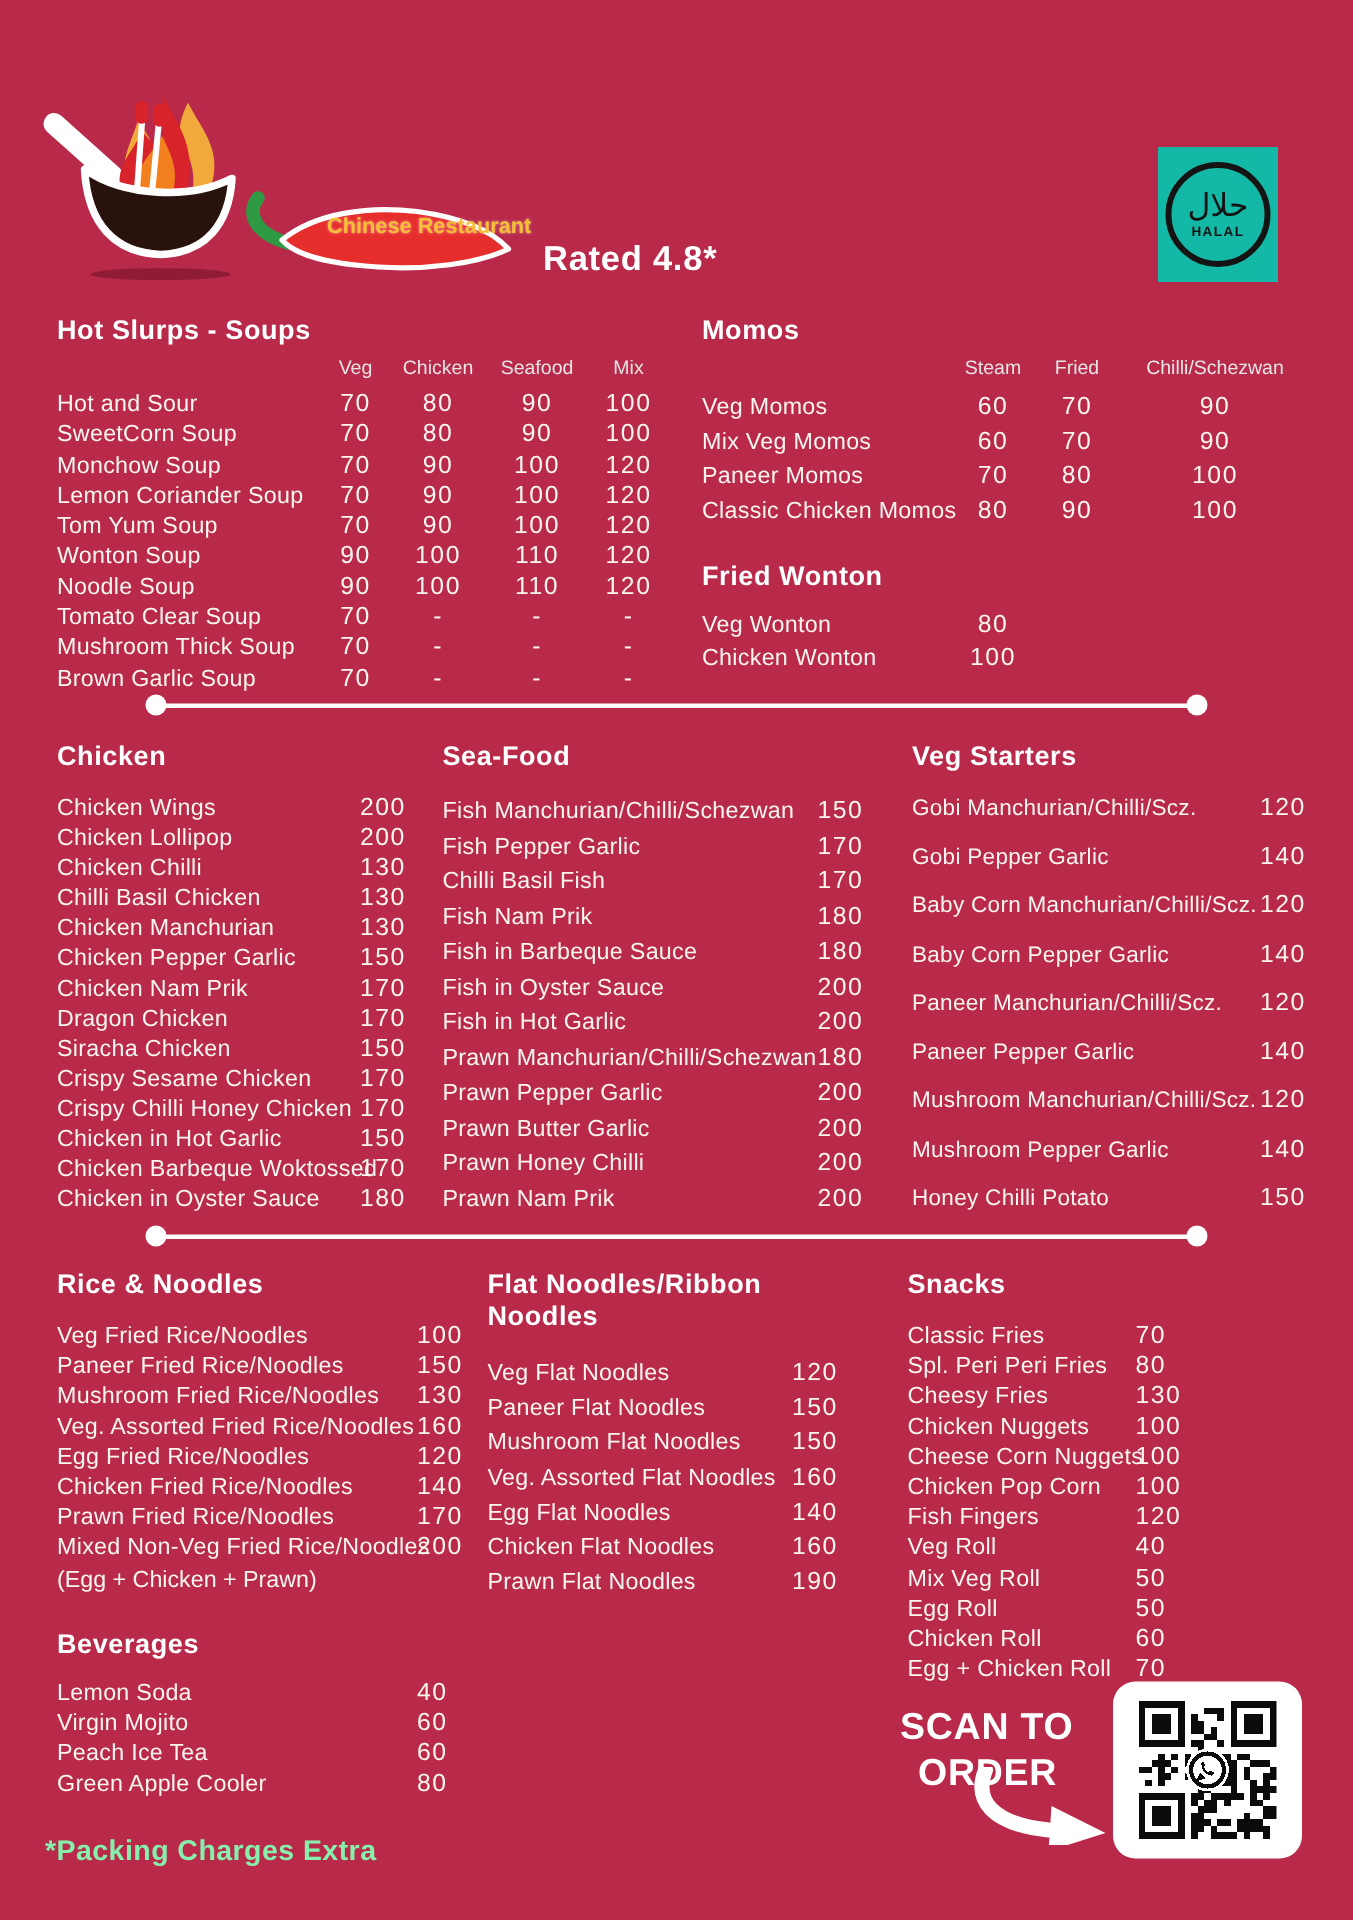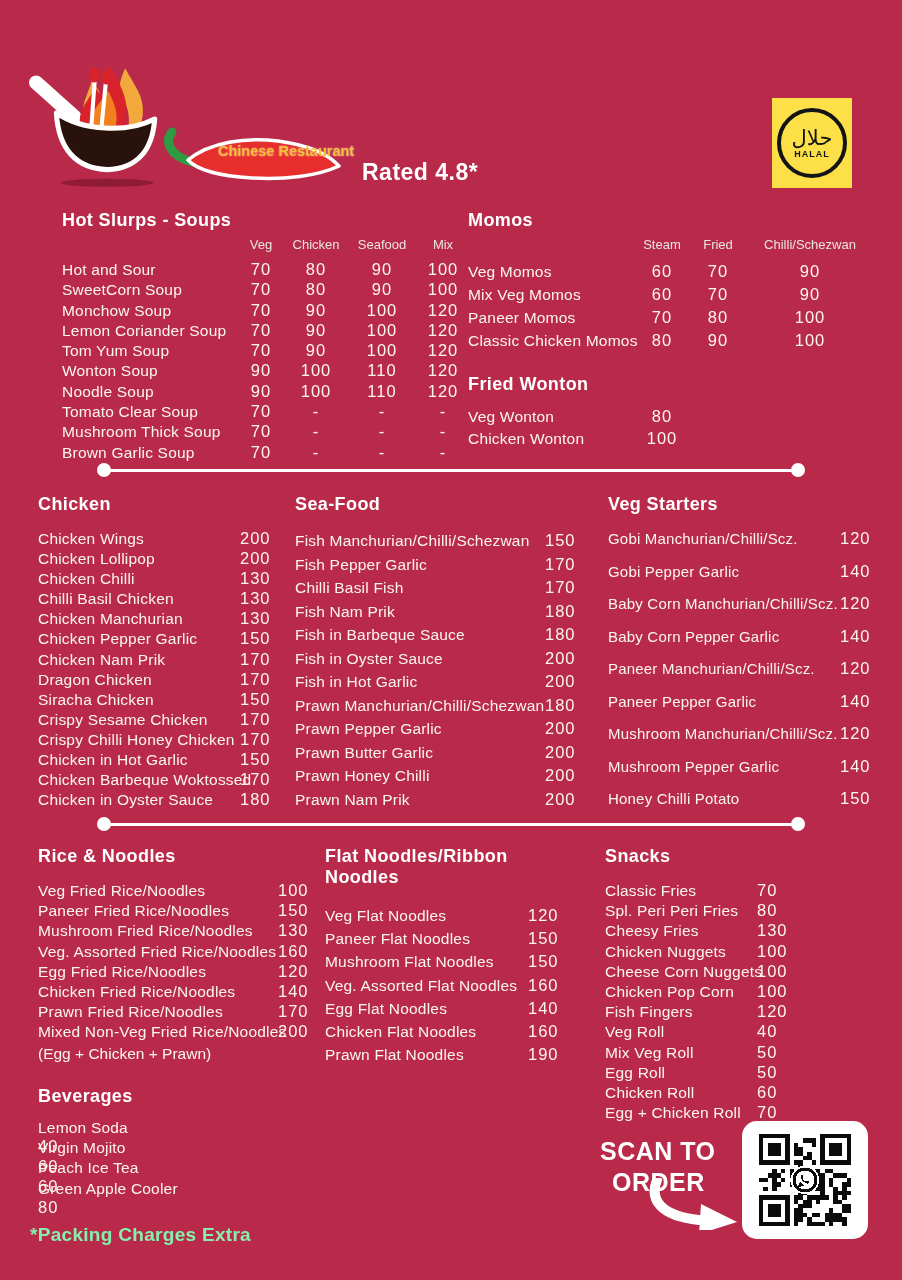"حلال" .halal { background: #fde047 -> #14b8a6 }
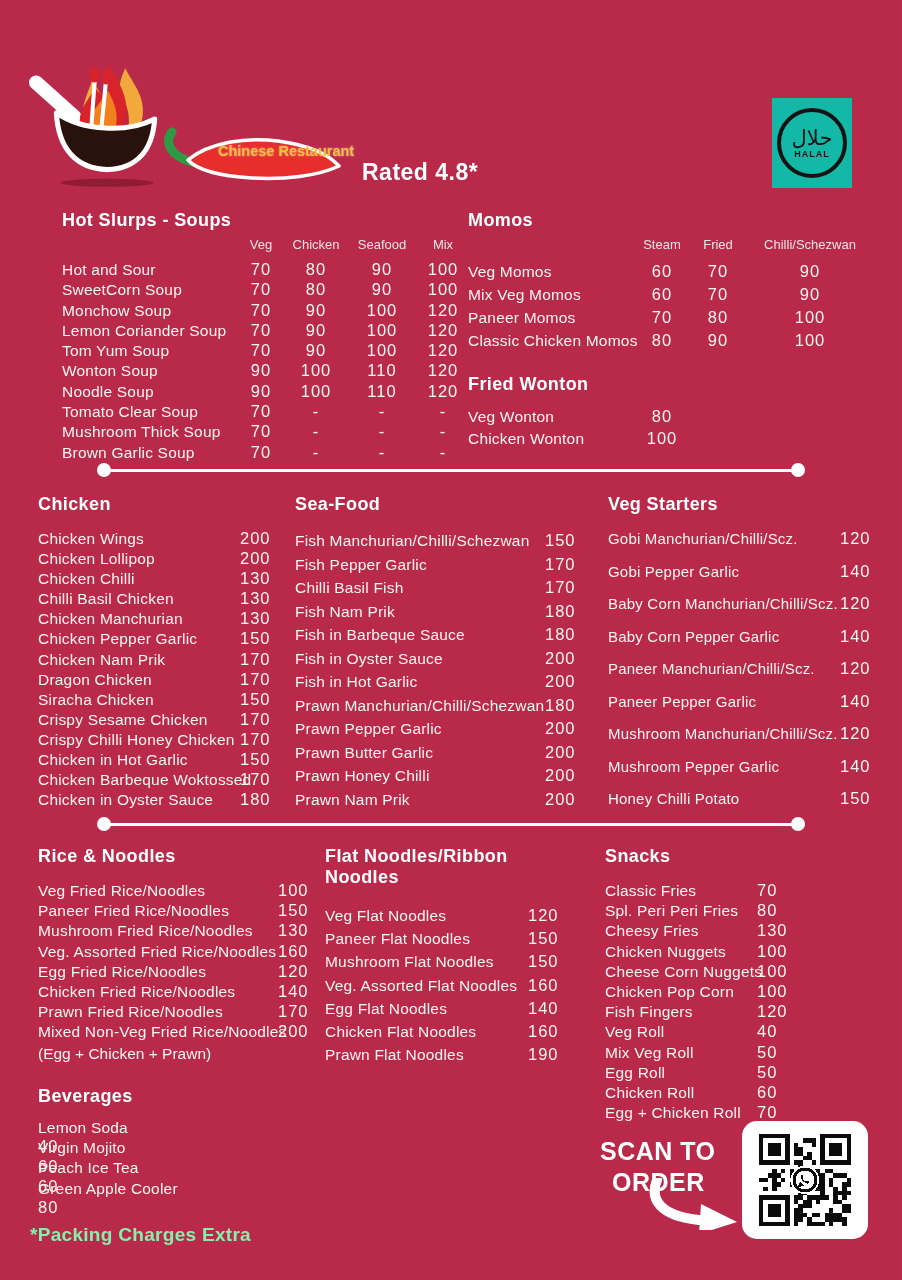"Hot Slurps - Soups" .sec-soups { margin-left: 24px -> none }
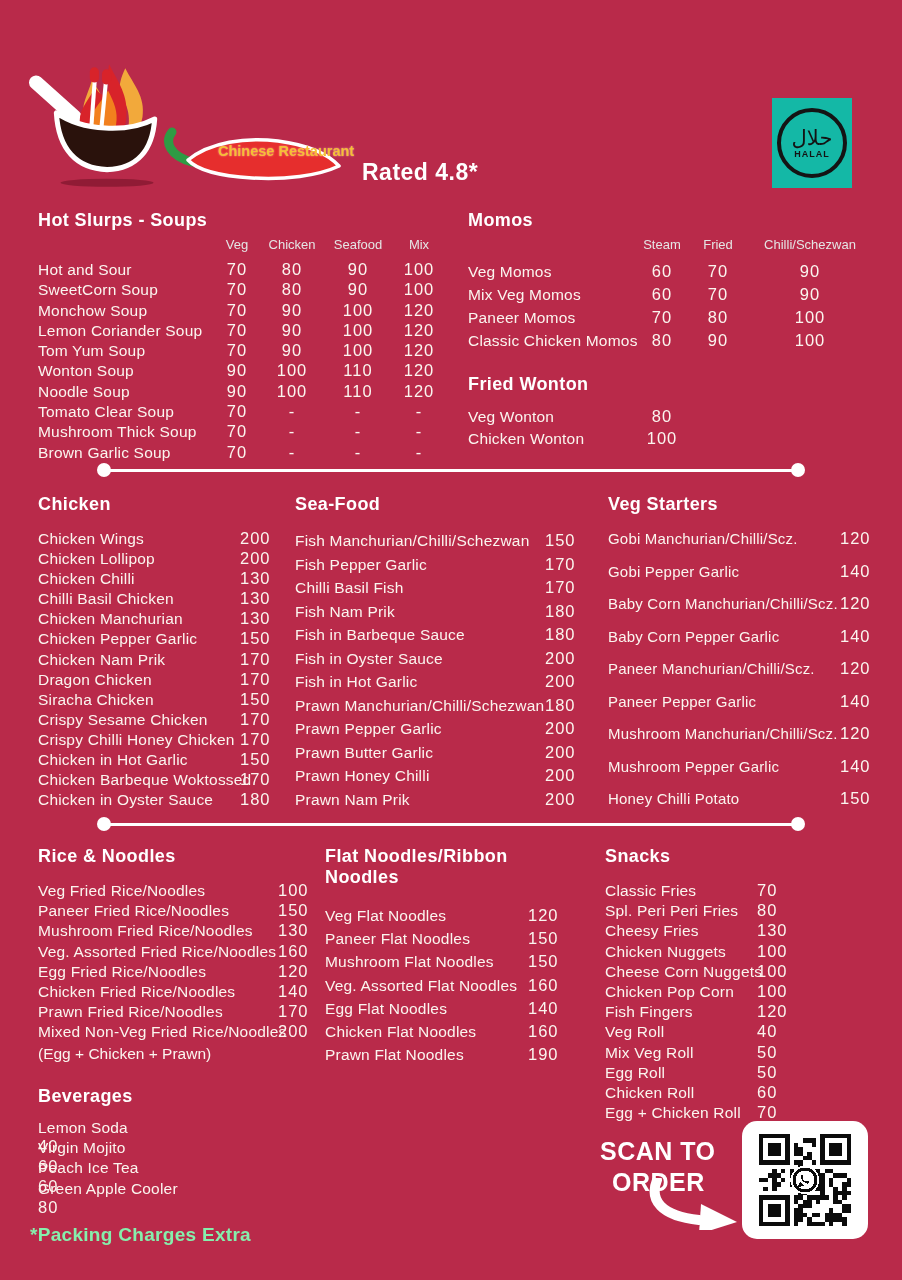"Lemon Soda" .sec-bev .row { flex-direction: column -> none }
